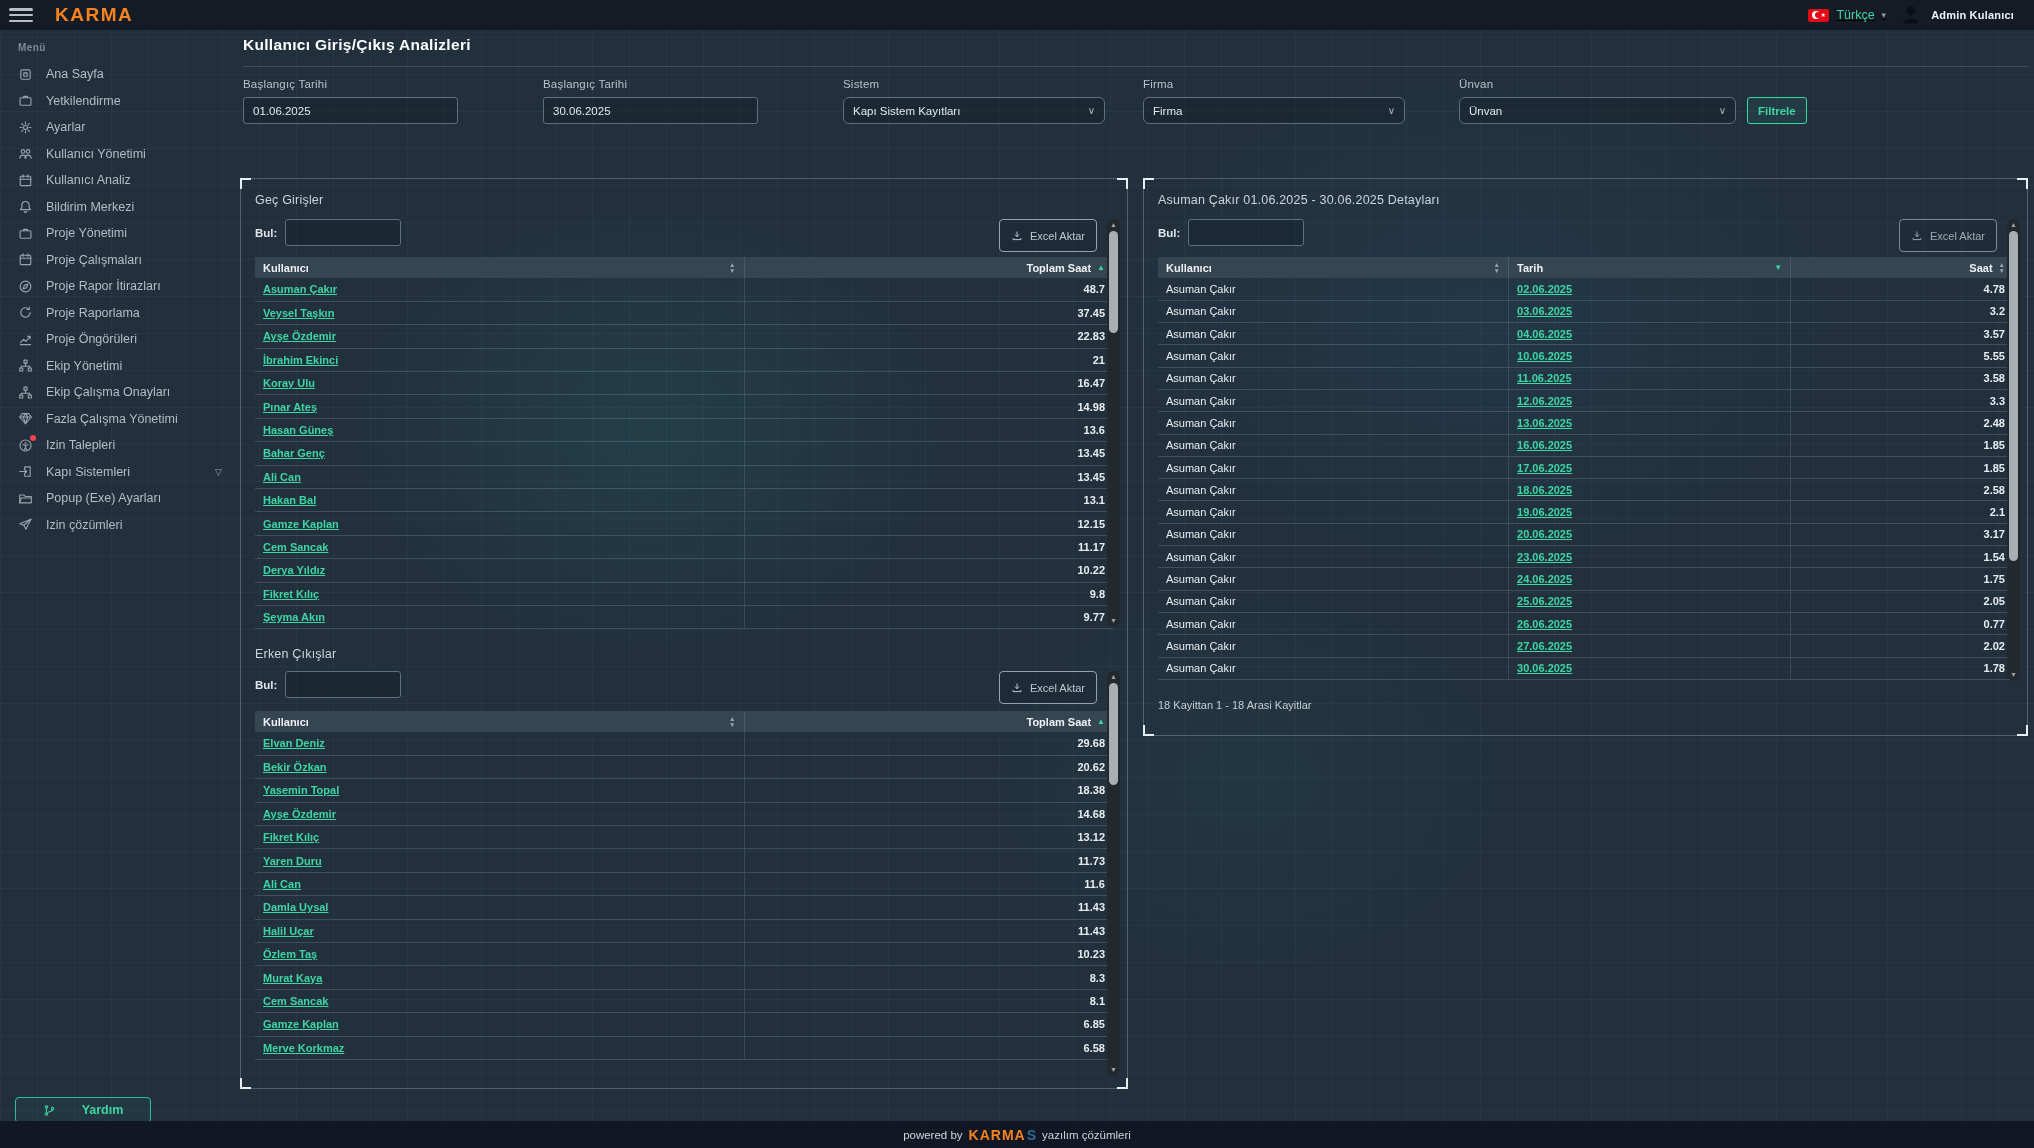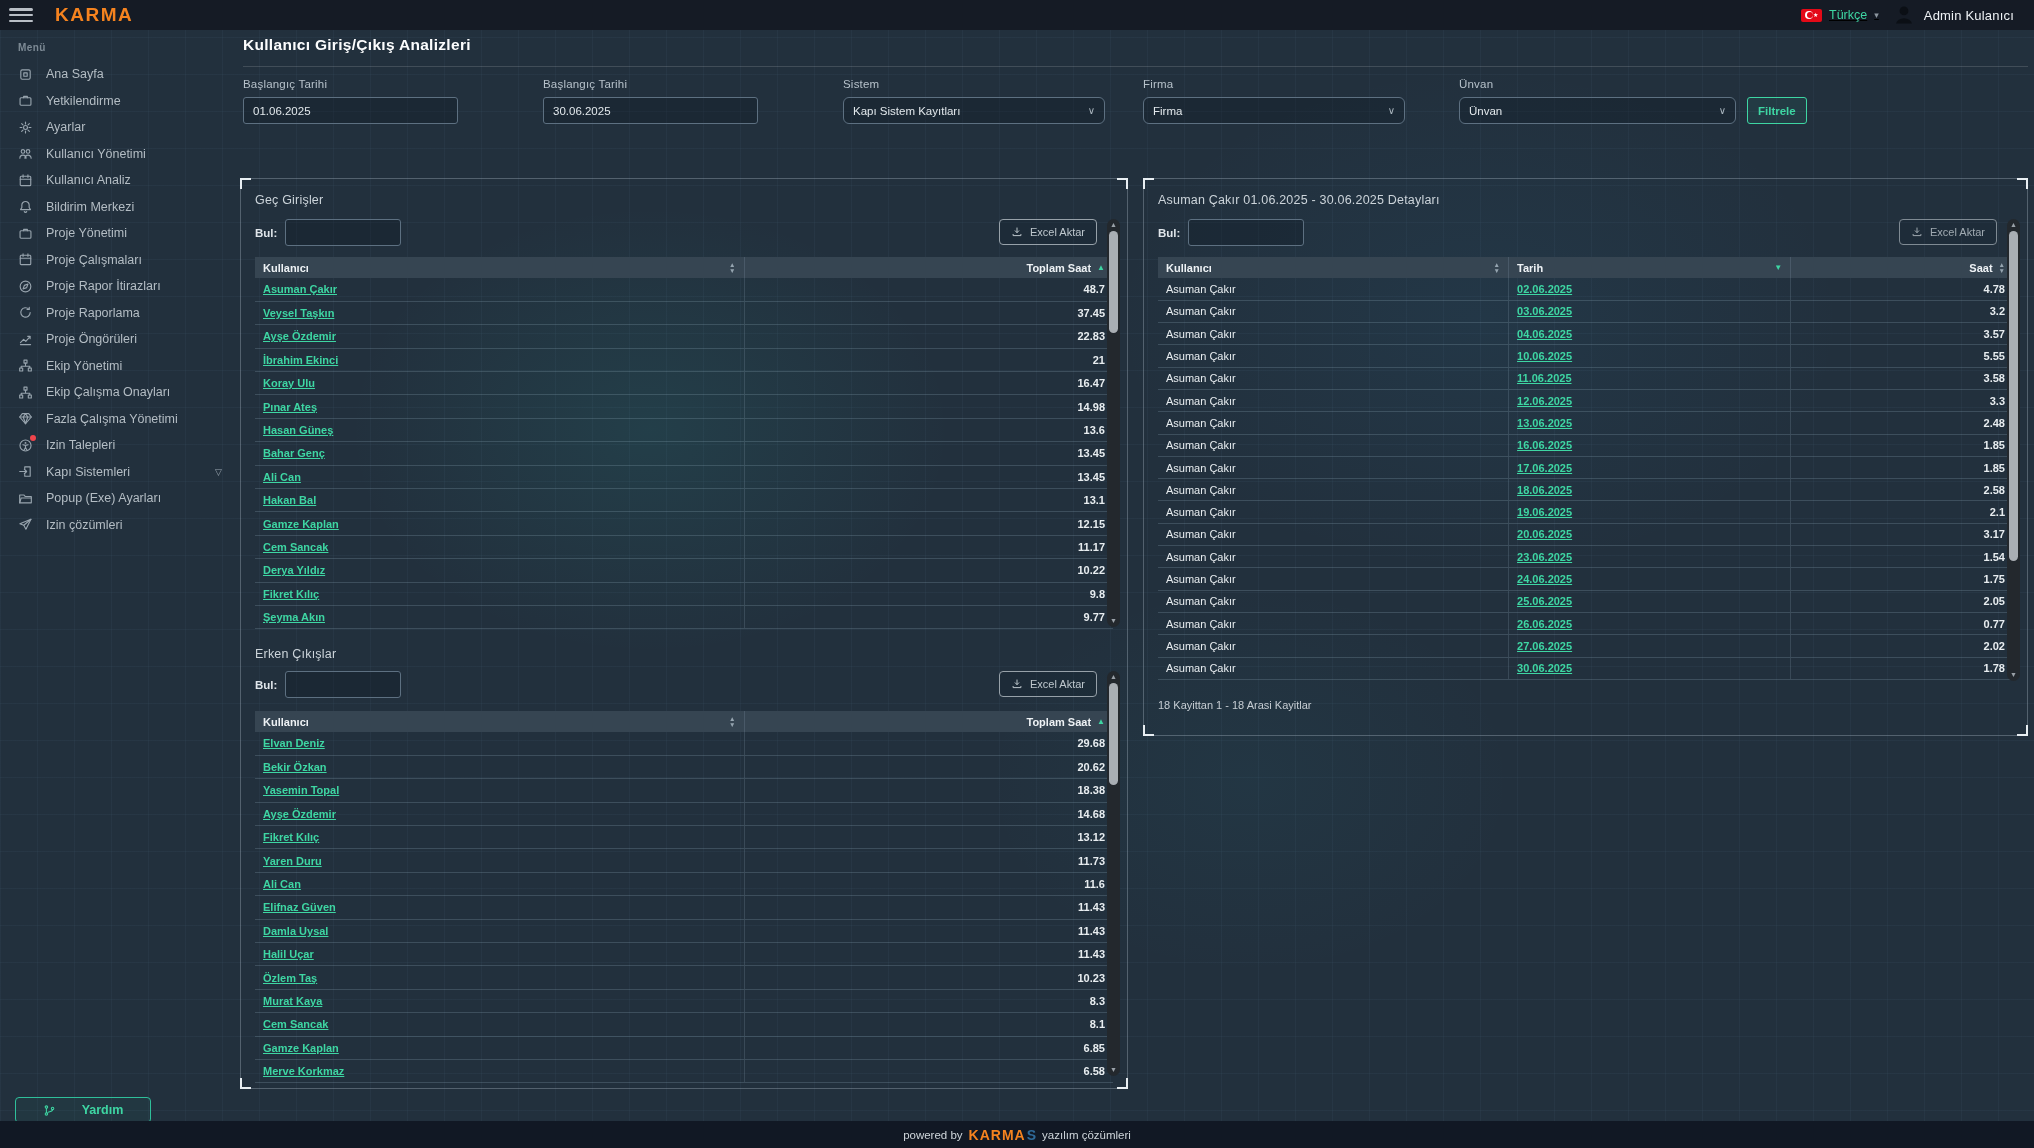"Admin Kulanıcı" .user-name { font-size: 13px -> 11px; font-weight: 400 -> 700 }
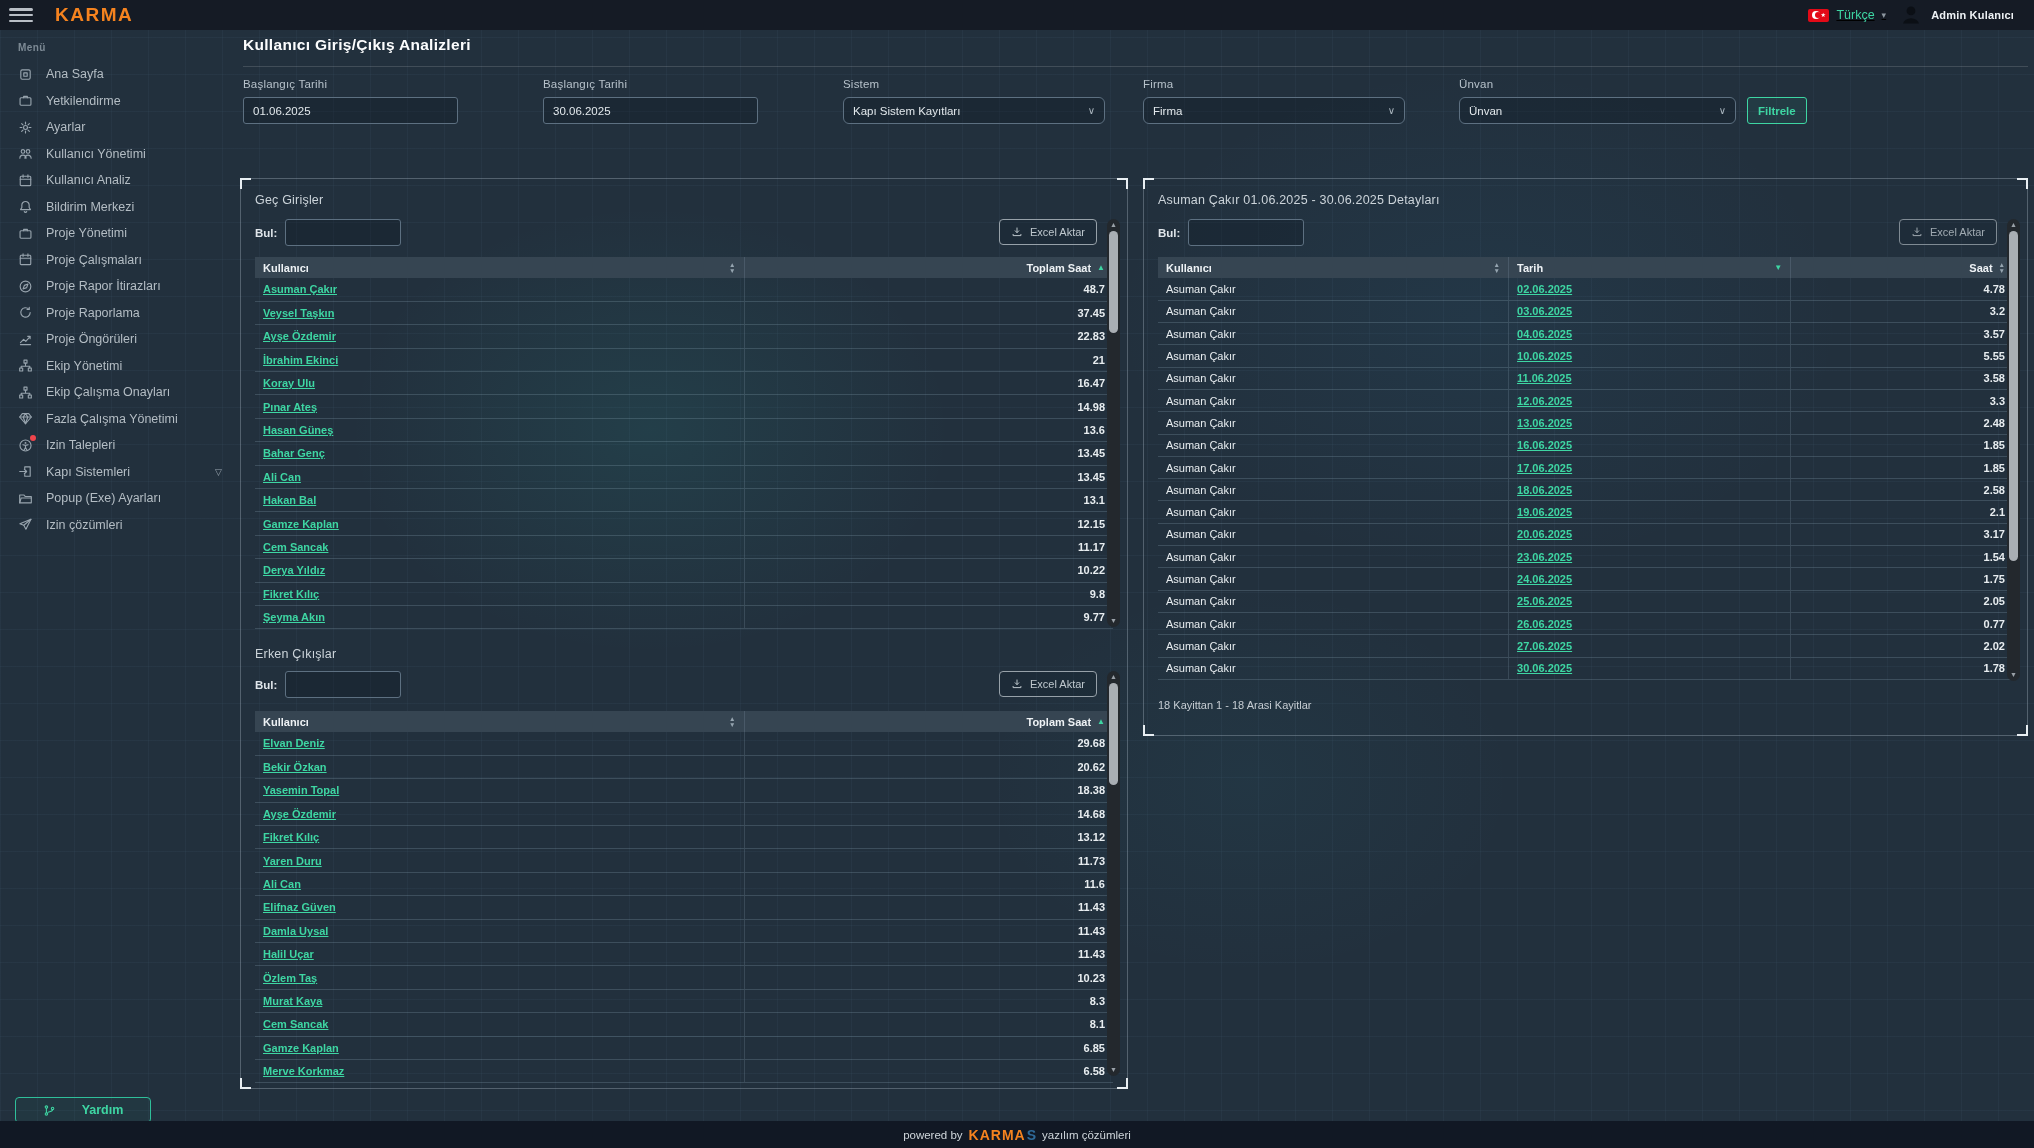"Excel Aktar" .export-btn { height: 26px -> 33px }
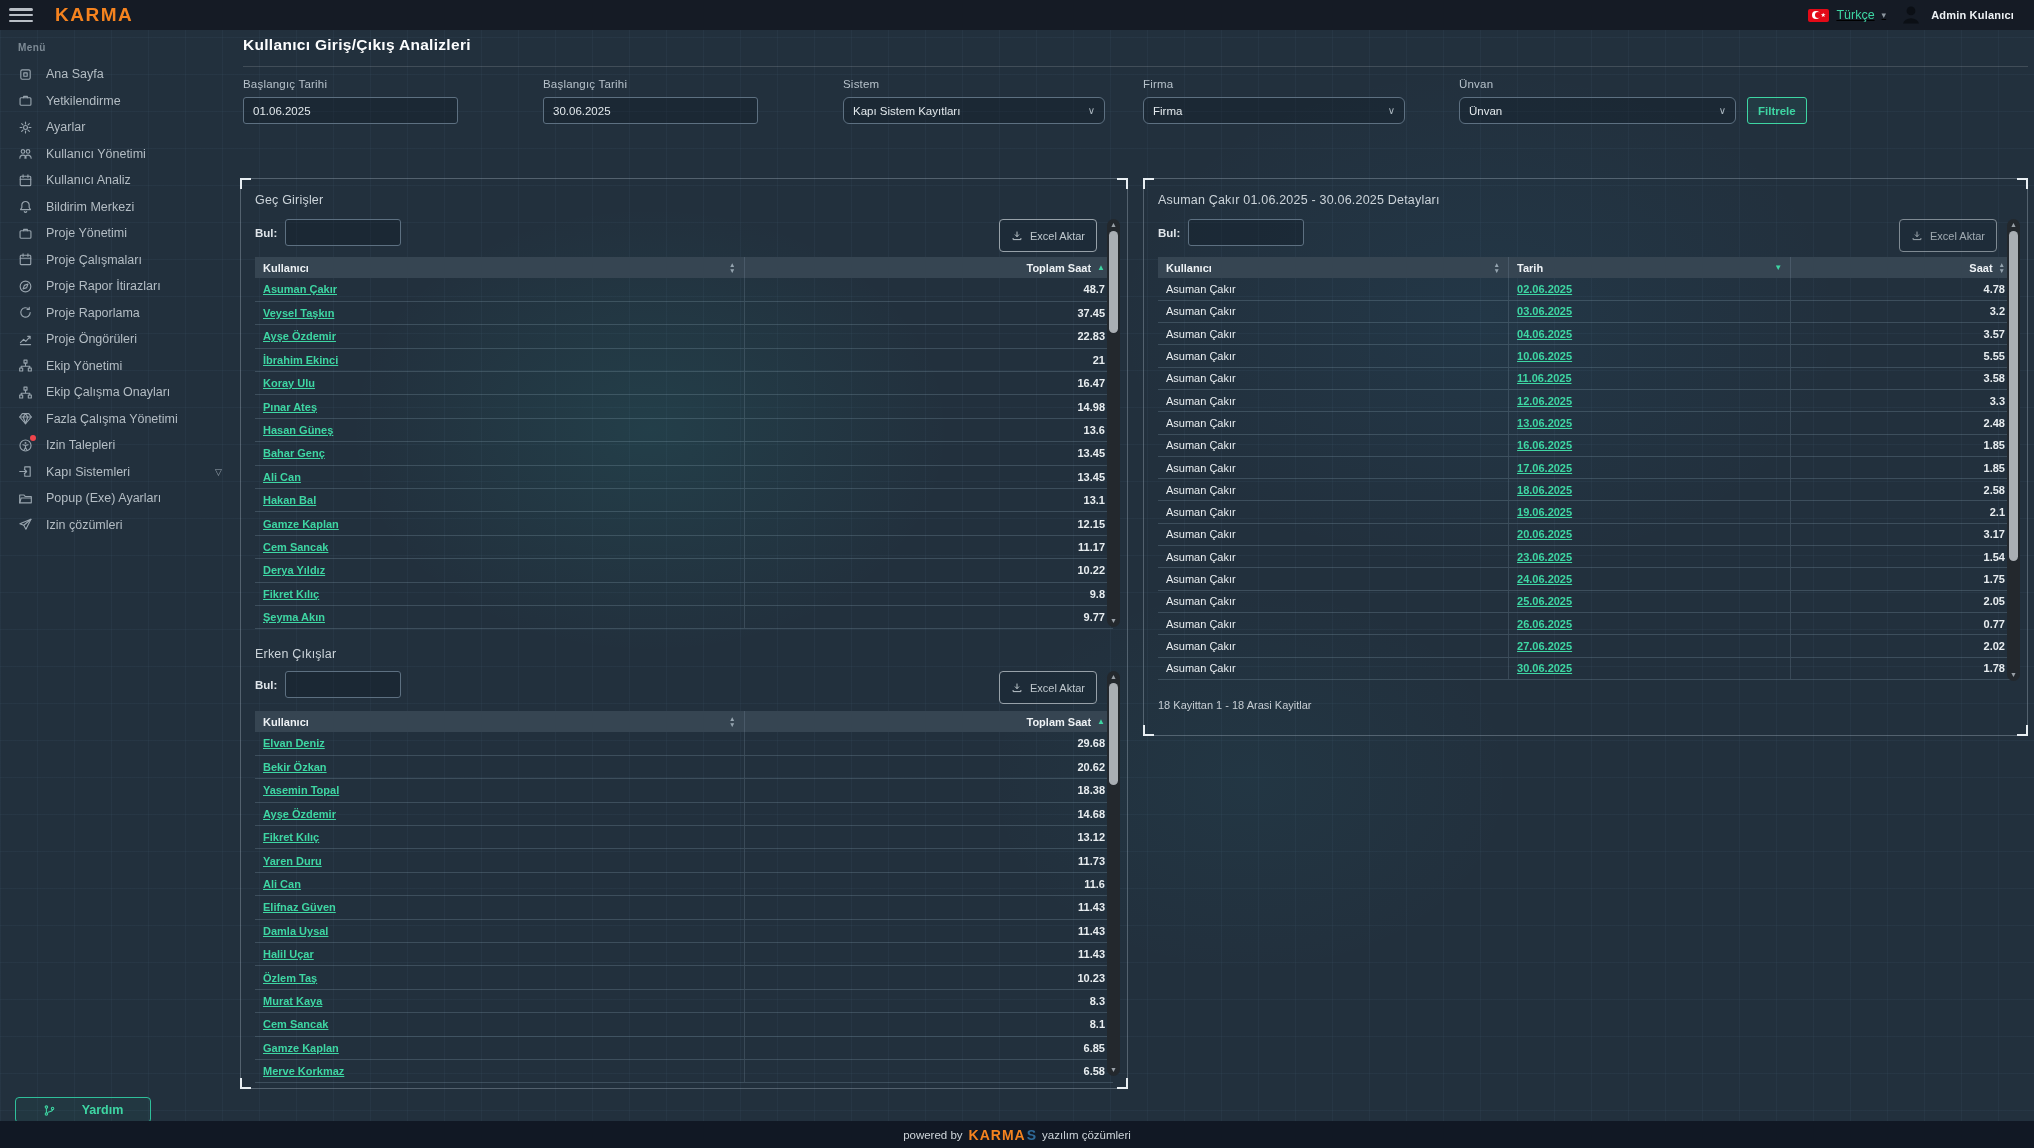"Elifnaz Güven" tr { html: <tr> <td><a>Elifnaz Güven</a></td> <td>11.43</td> </tr> -> none }
